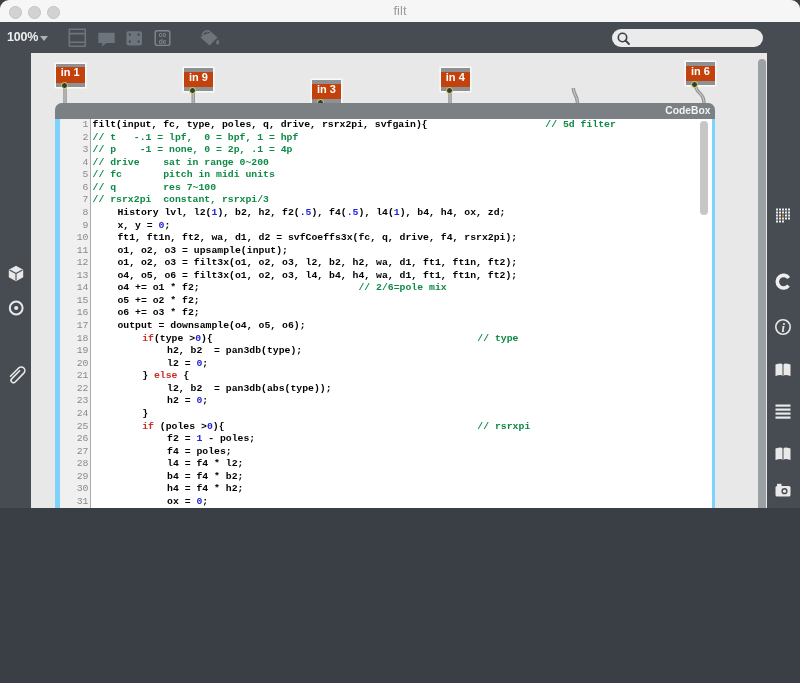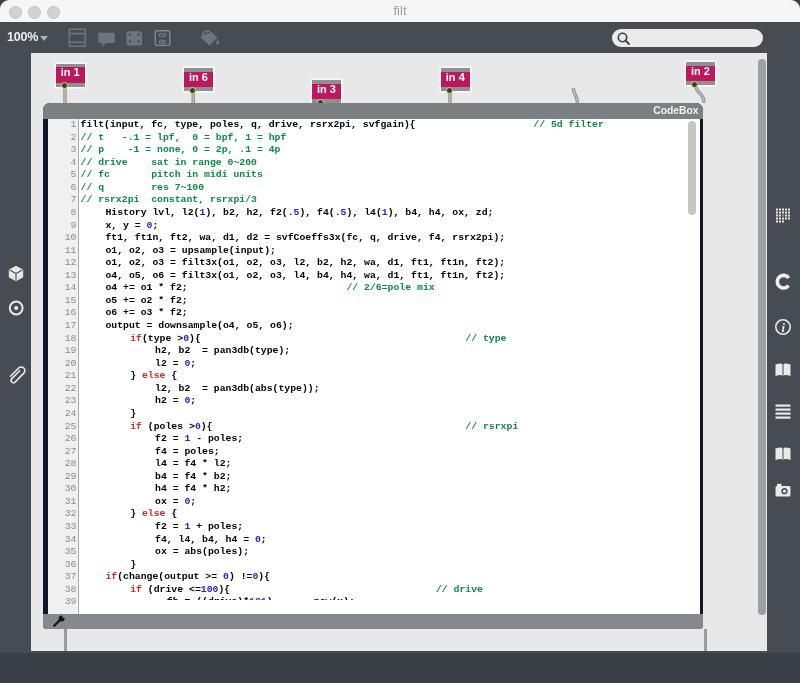"filt" #win { height: 653px -> 508px }
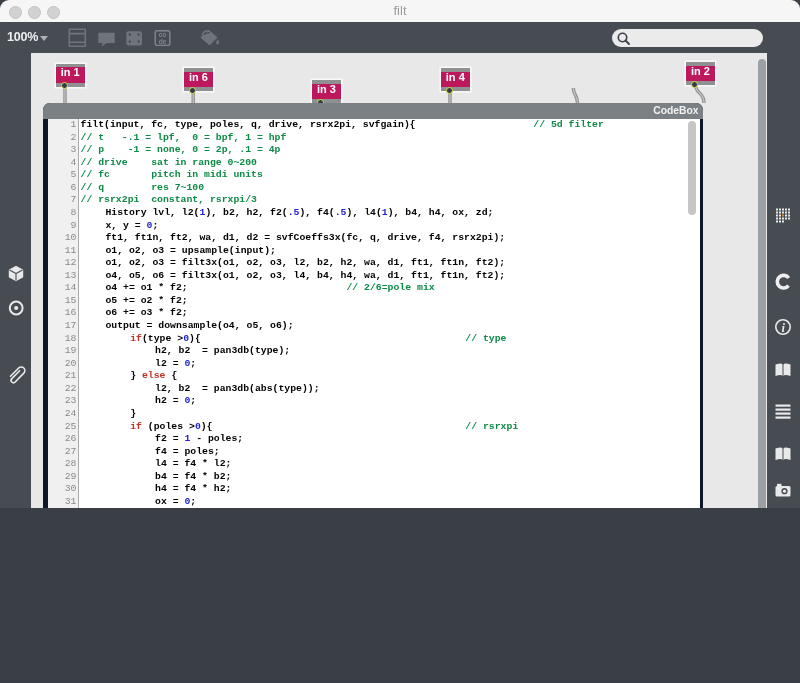"in 1" .inbox { background: #be185d -> #c2410c }
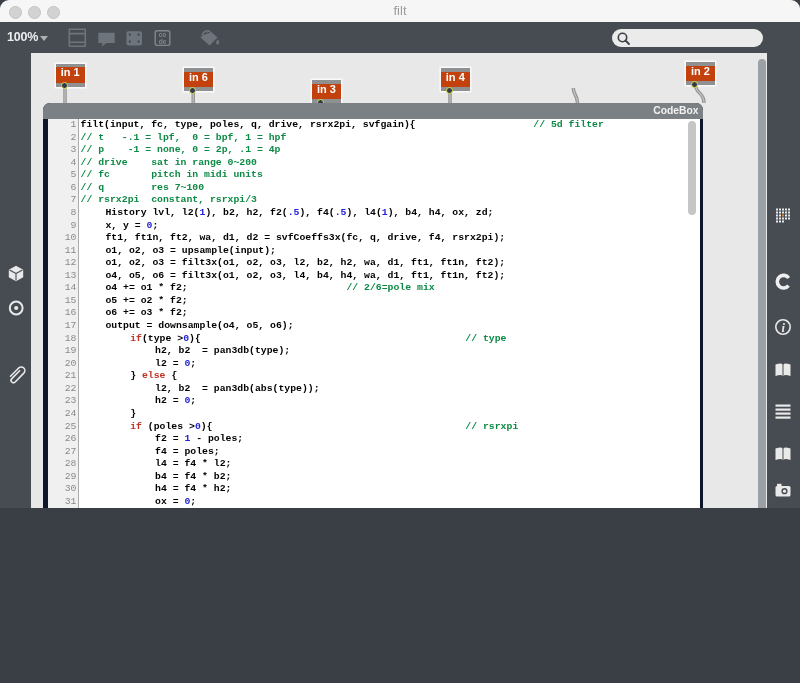"in 6" div.lbl { text: 6 -> 9 }
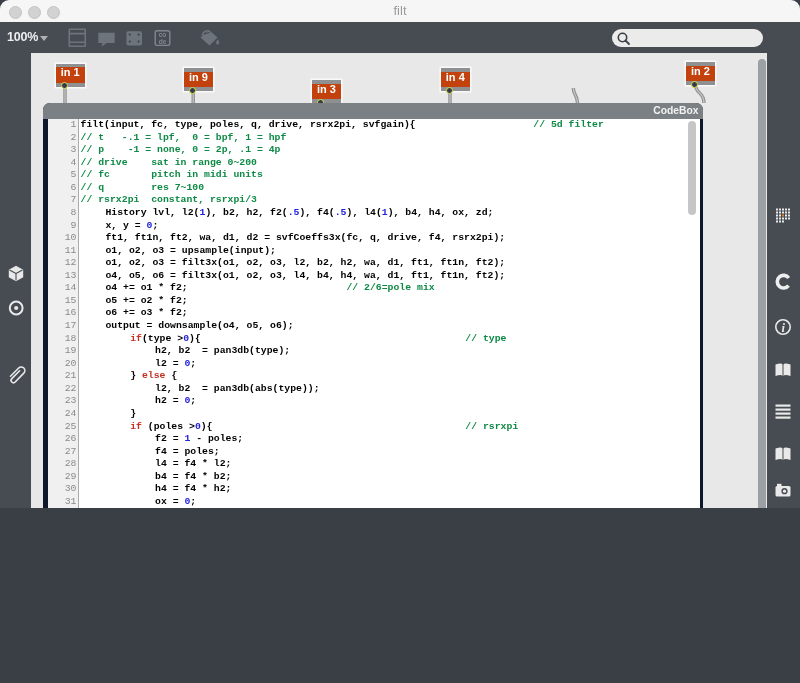"in 2" div.lbl { text: 2 -> 6 }
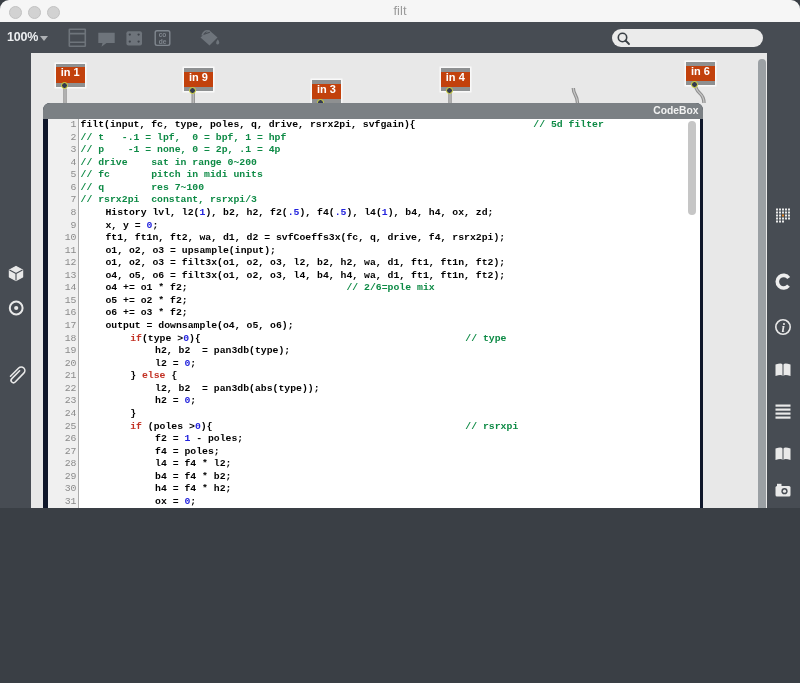"CodeBox" #codebox { background: #0f172a -> #7dd3fc; left: 12px -> 24px }
